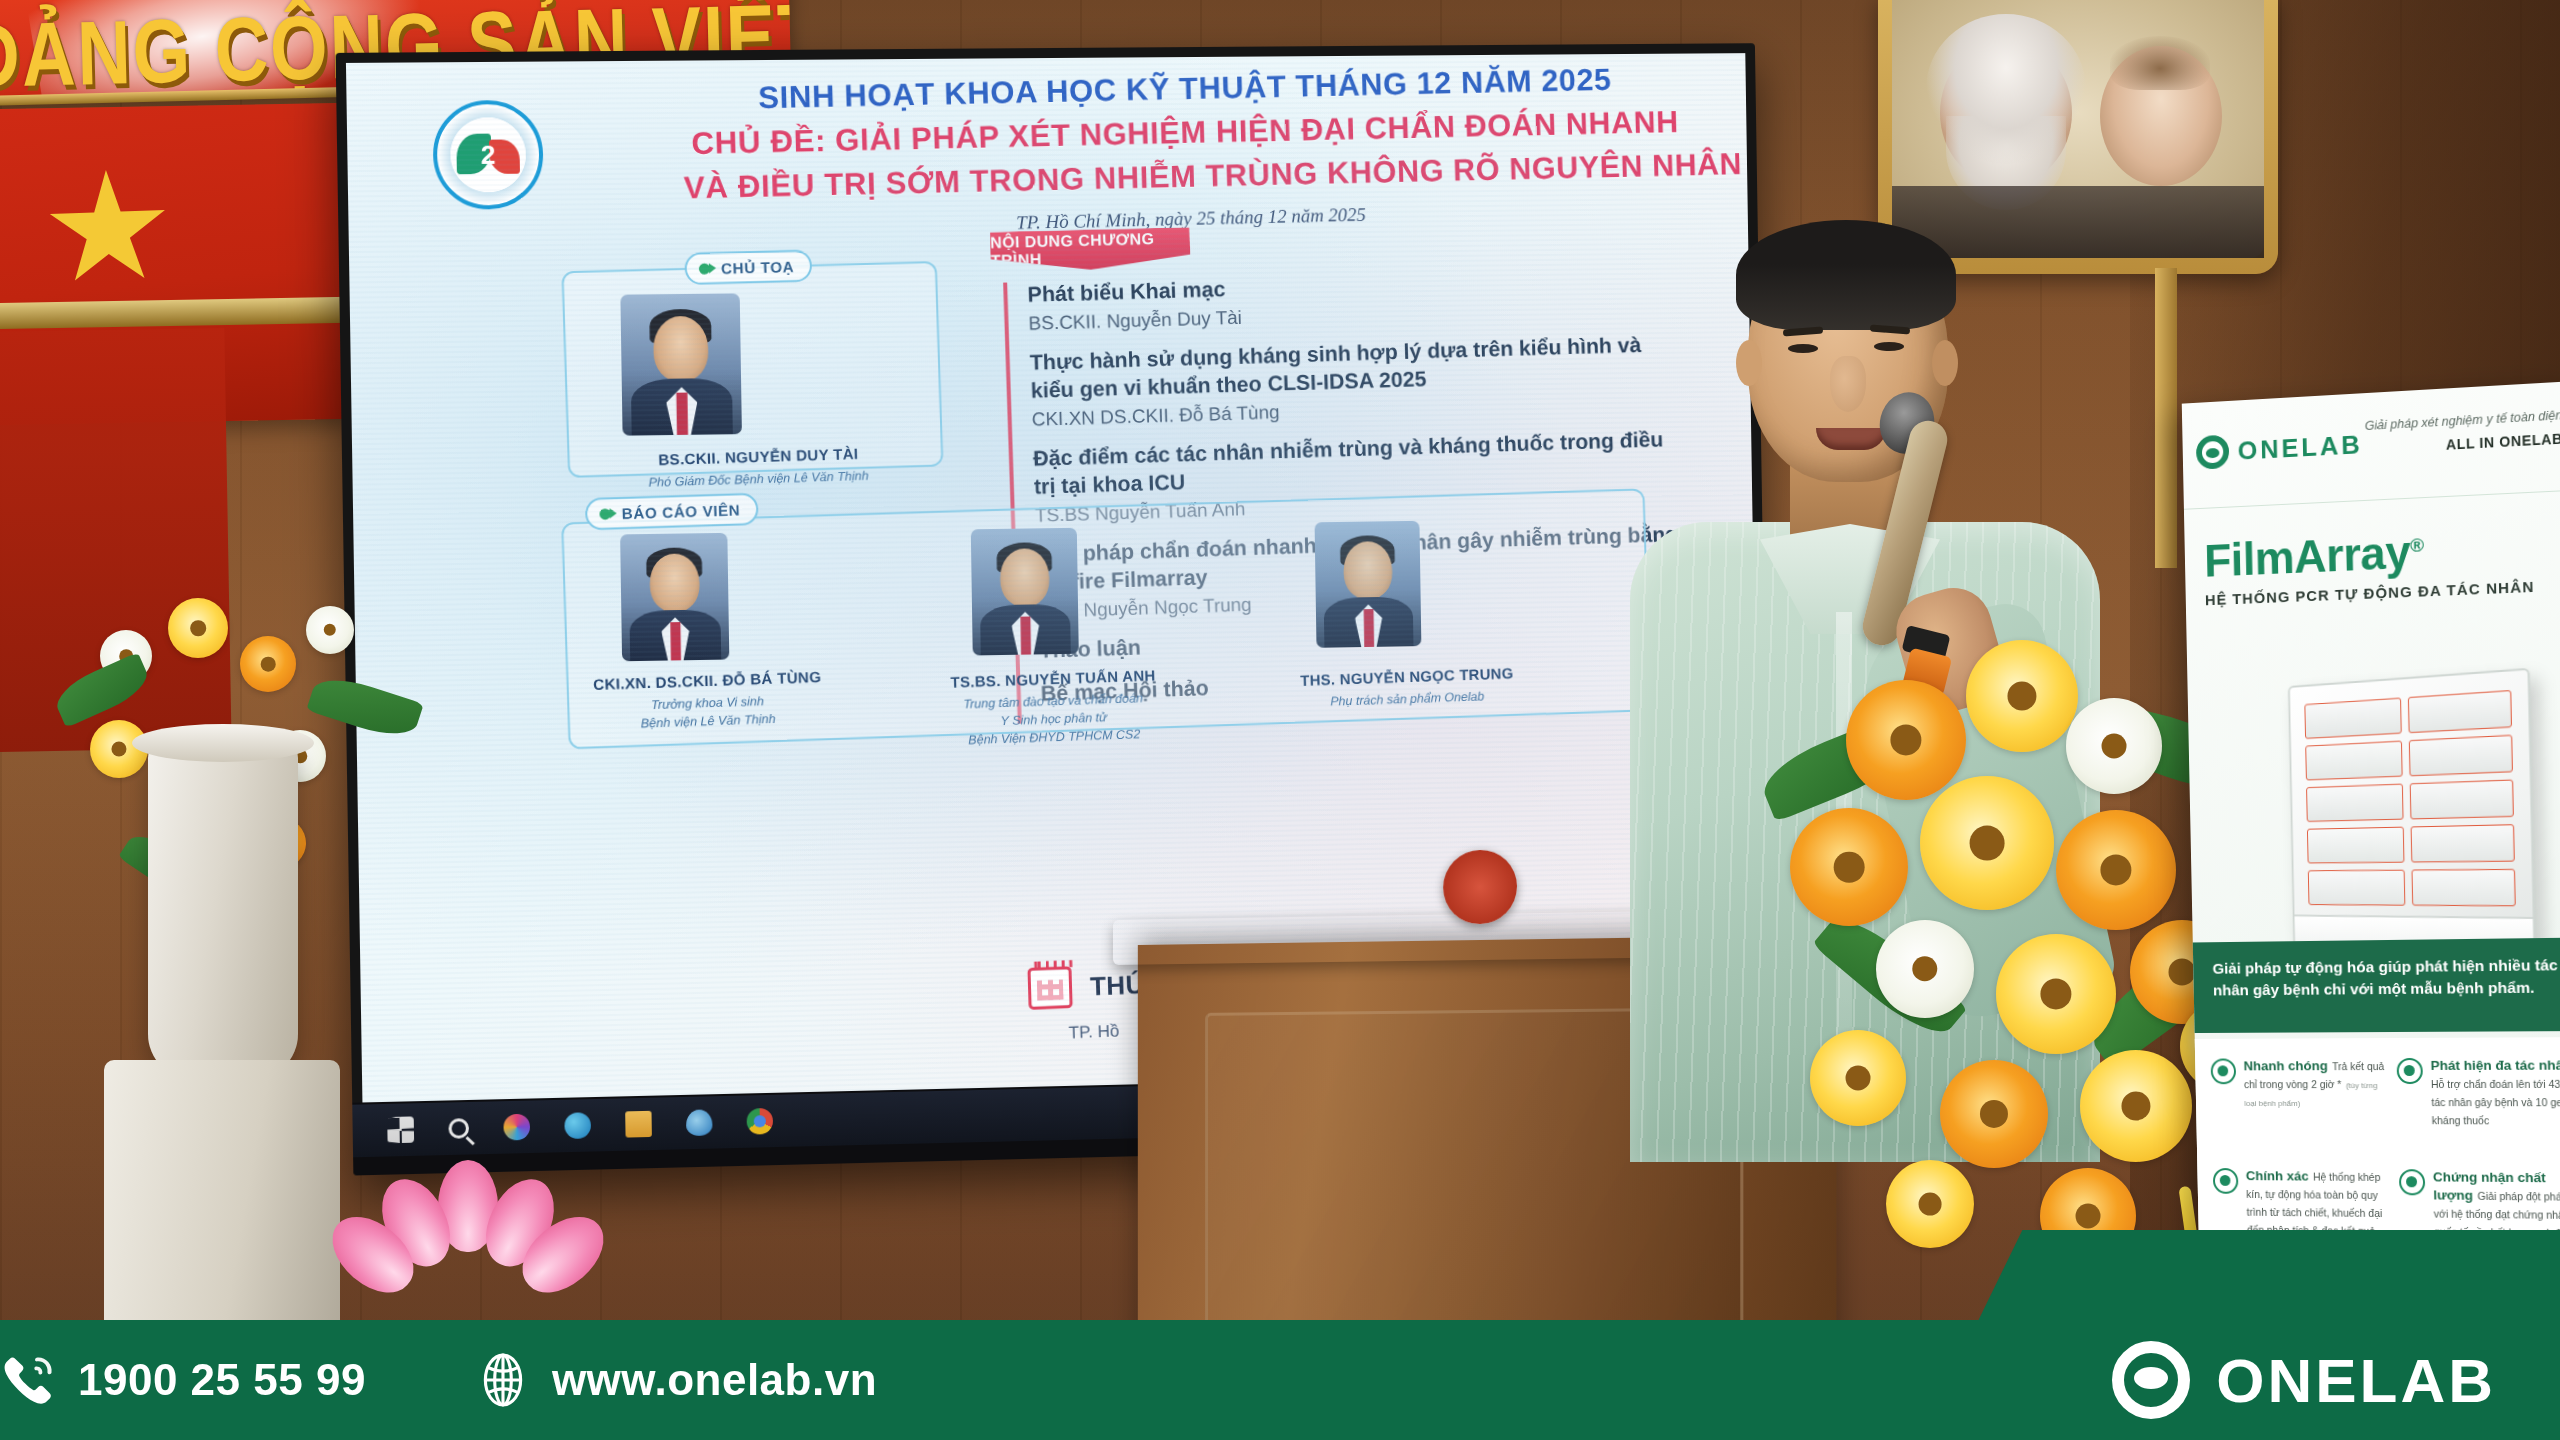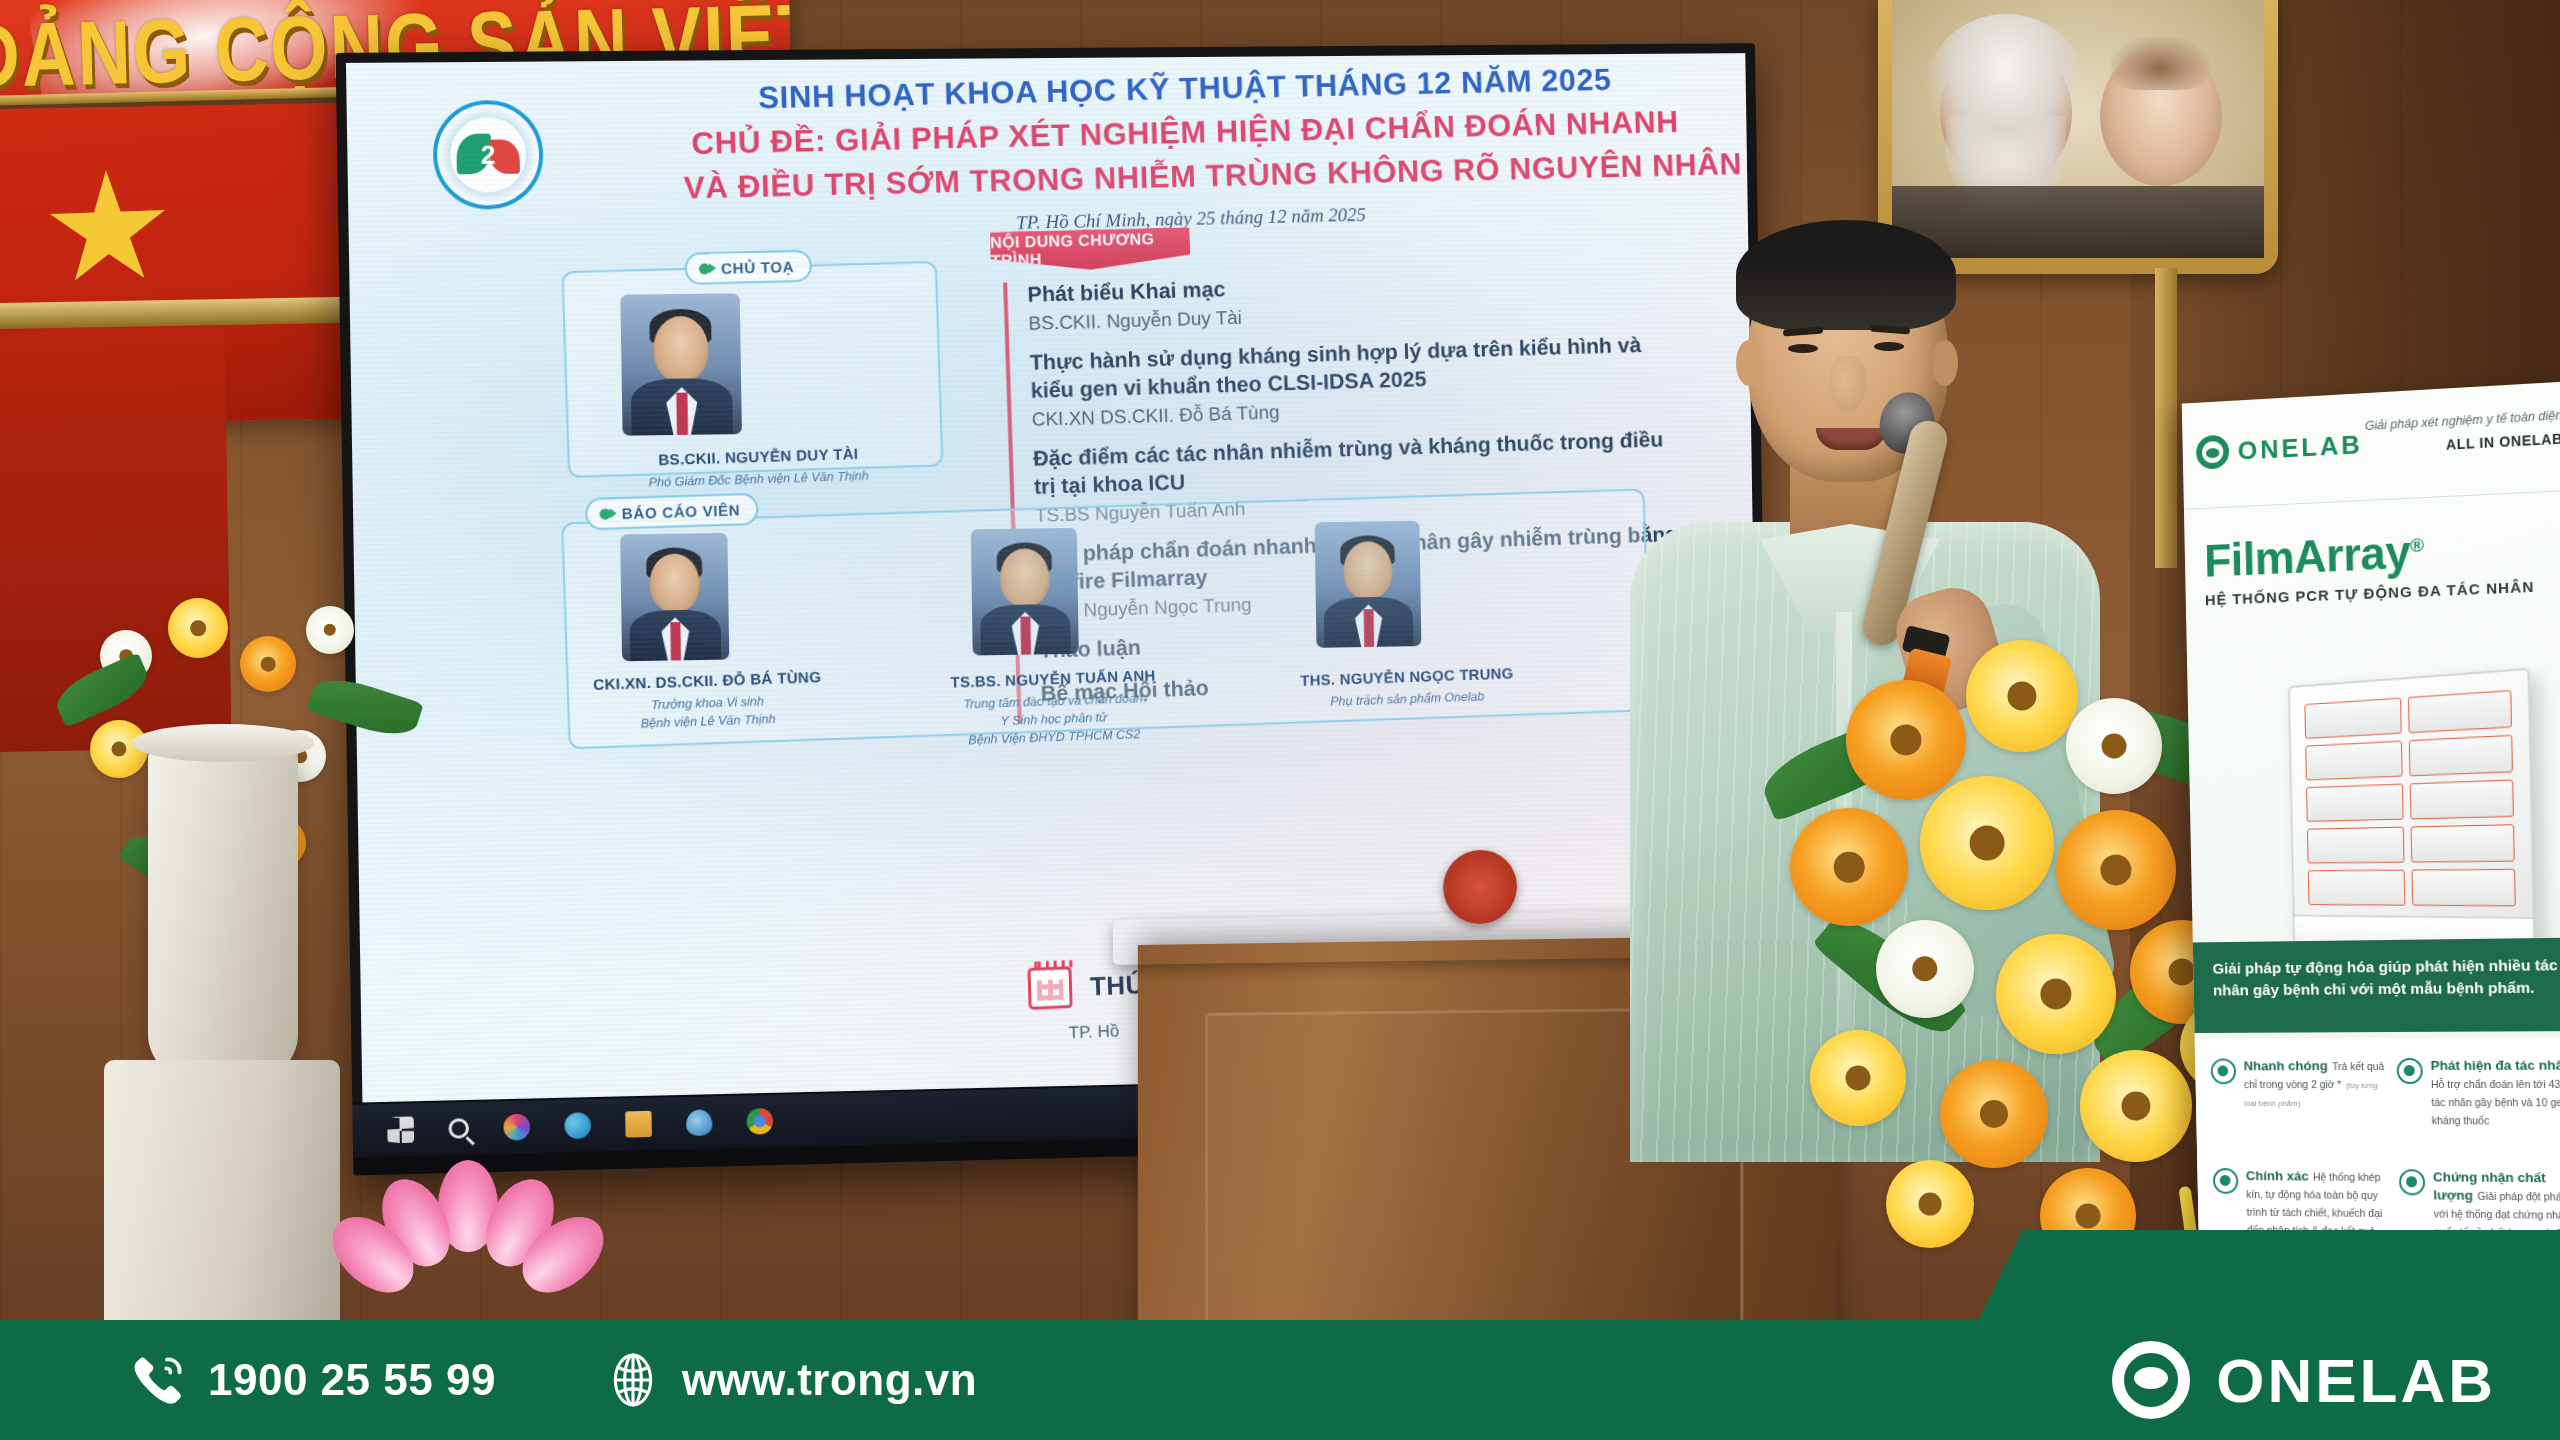"1900 25 55 99" .footer-contact { padding-left: 130px -> none }
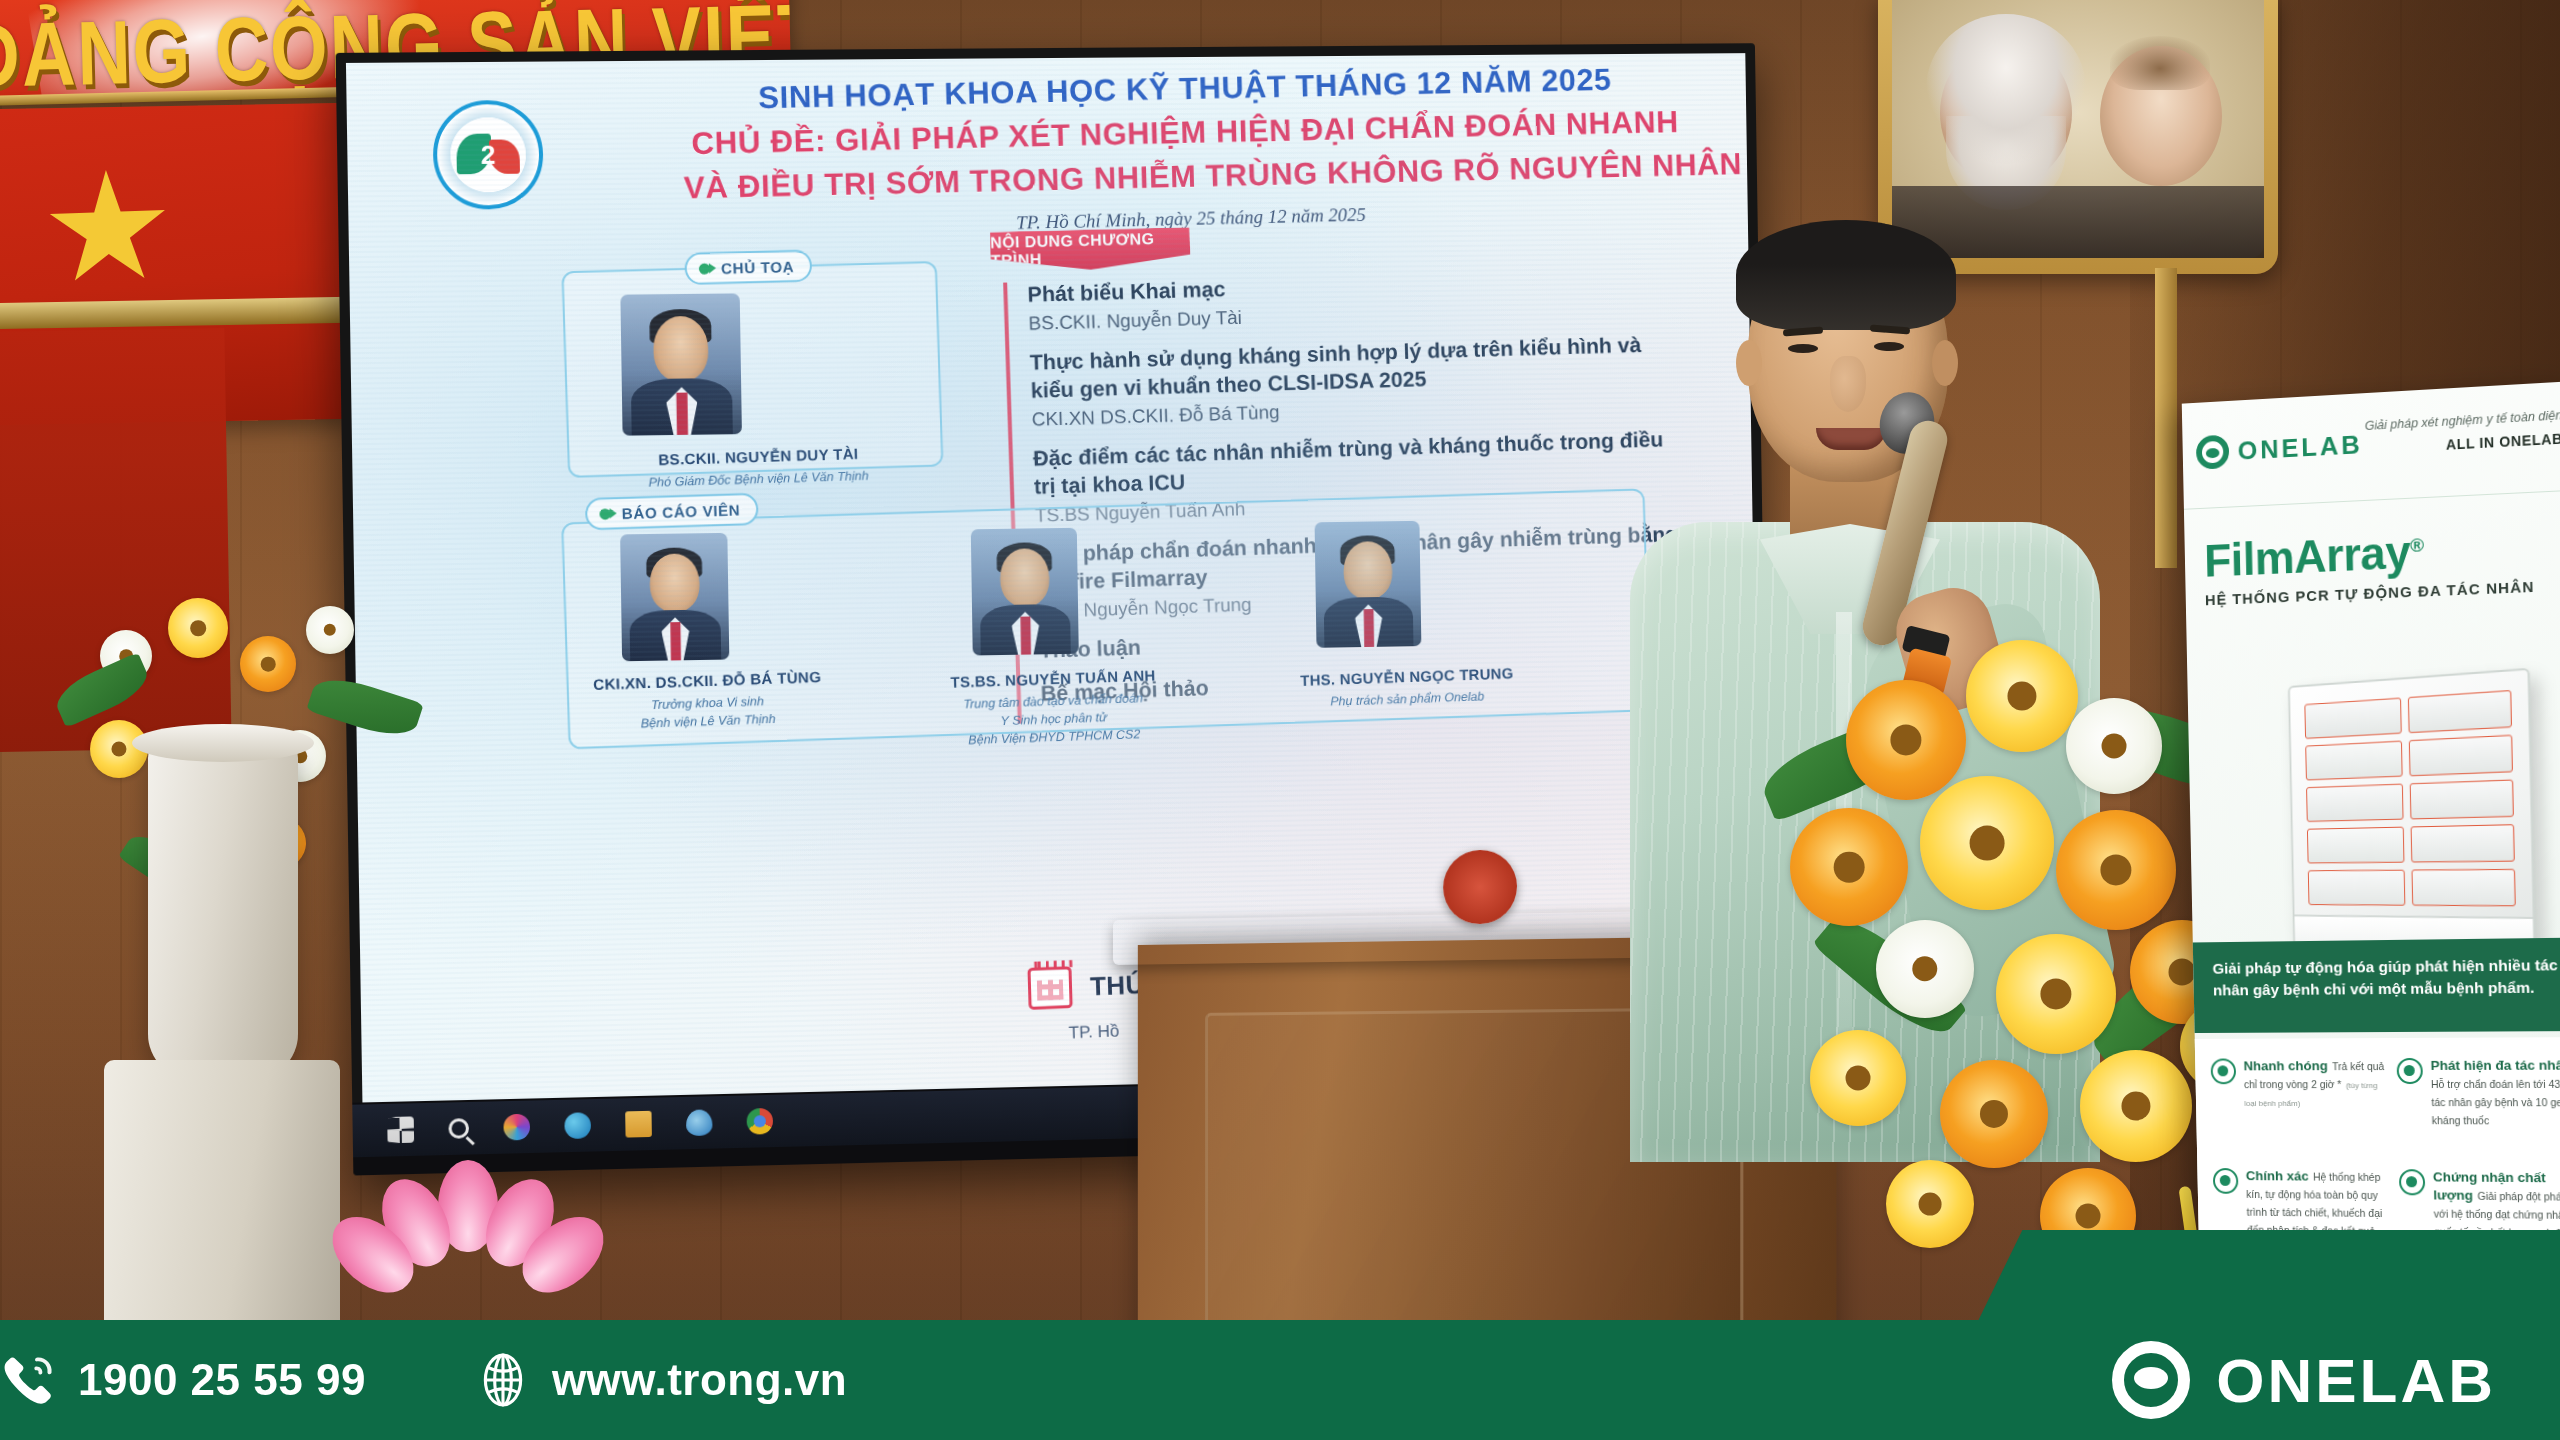"www.trong.vn" span.fc-text { text: www.trong.vn -> www.onelab.vn }
